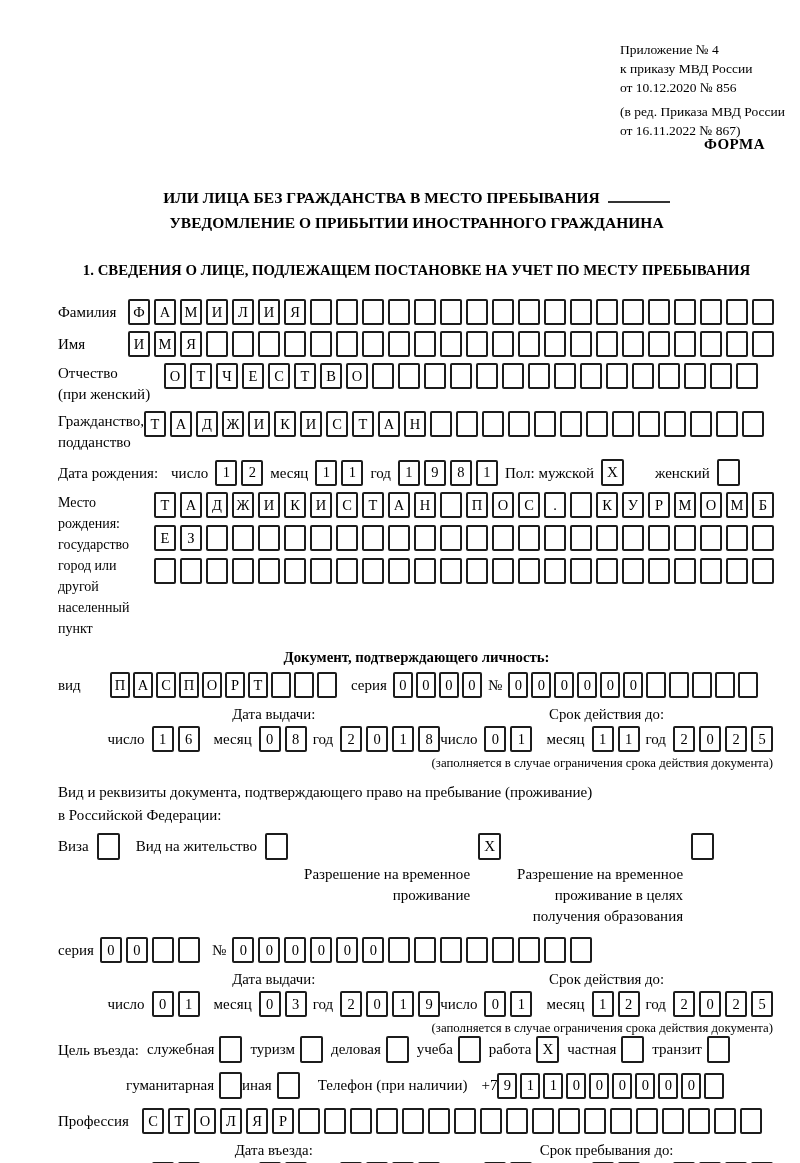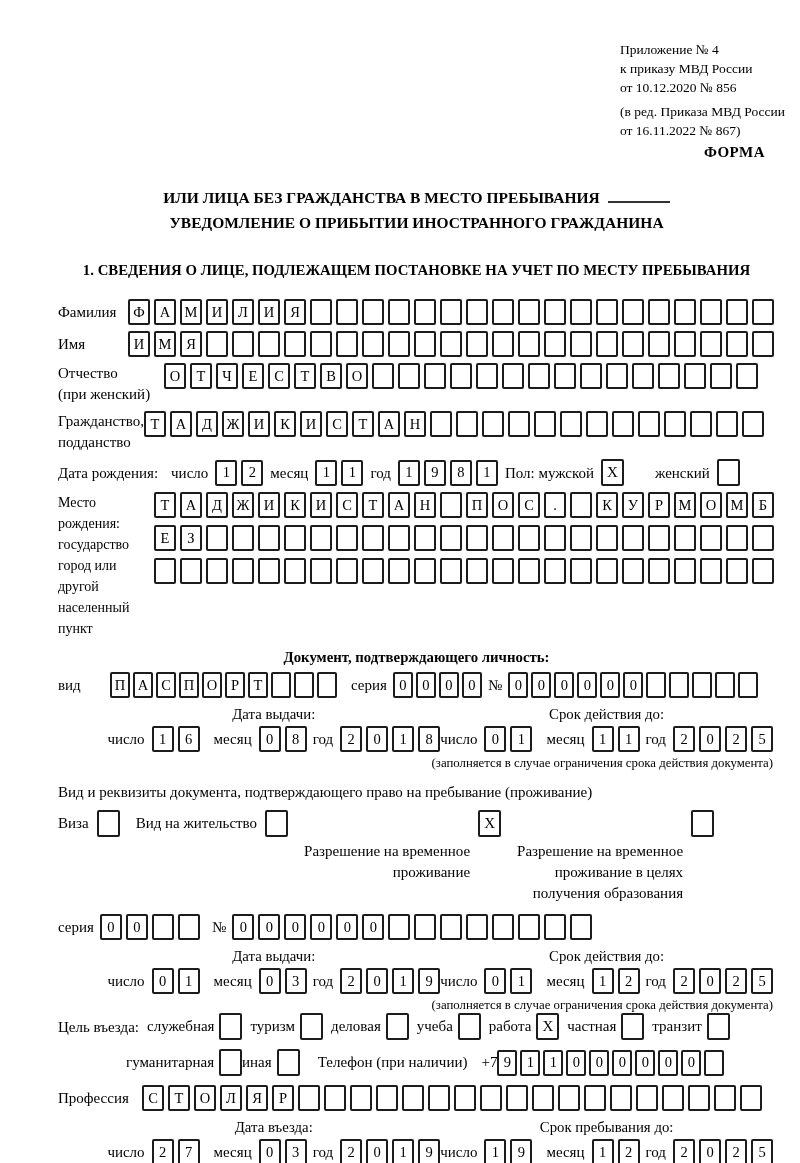"ФОРМА" .forma { top: 144px -> 136px }
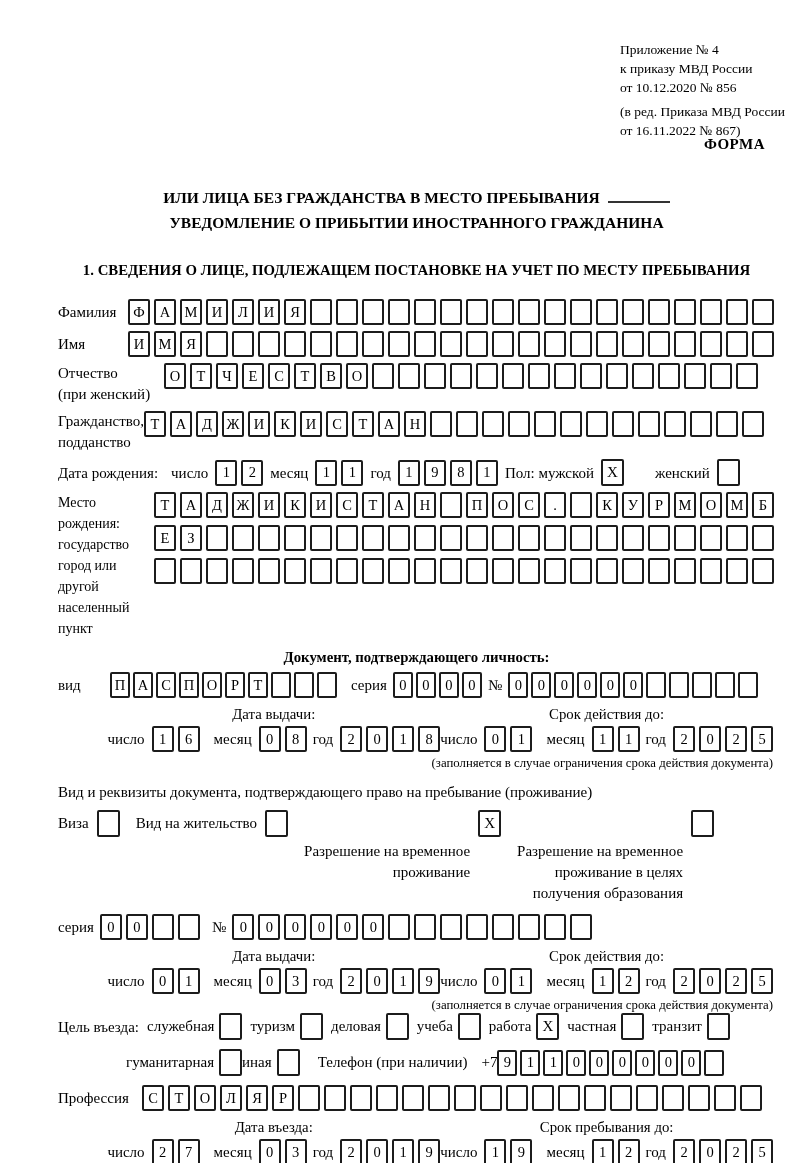"в Российской Федерации:" div { html: none -> <div>в Российской Федерации:</div> }
